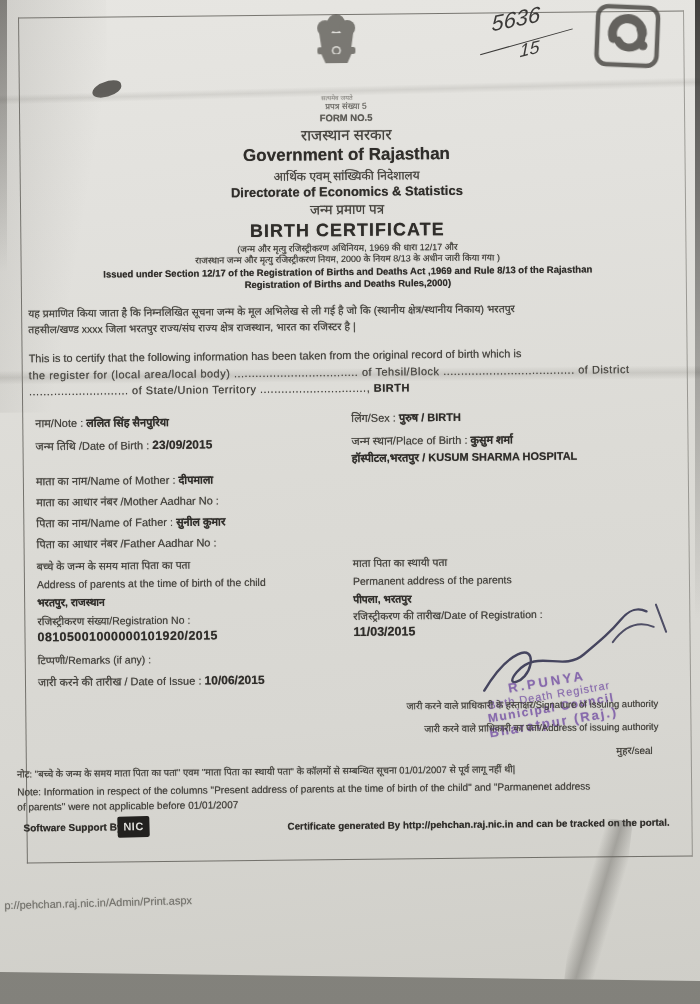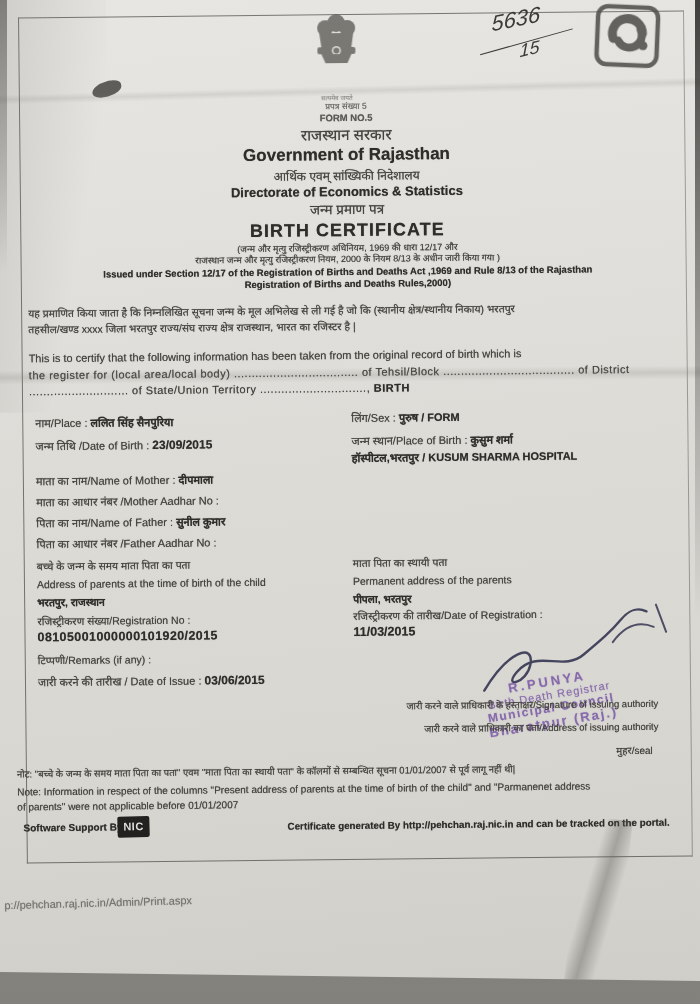"नाम/Place :" span { text: नाम/Place -> नाम/Note }
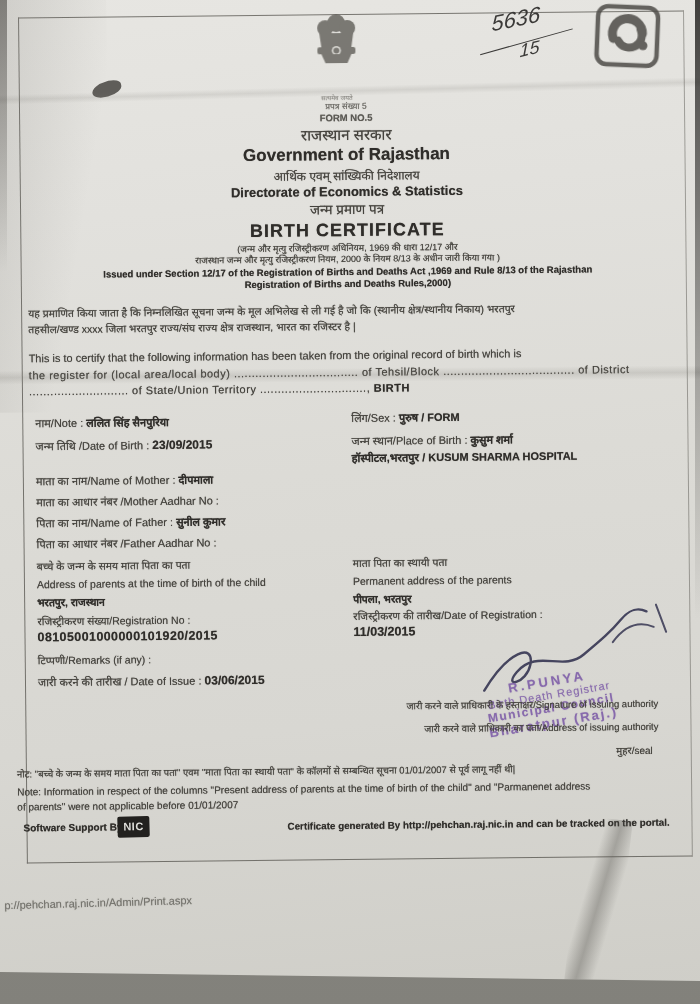"पुरुष / FORM" span.b { text: FORM -> BIRTH }
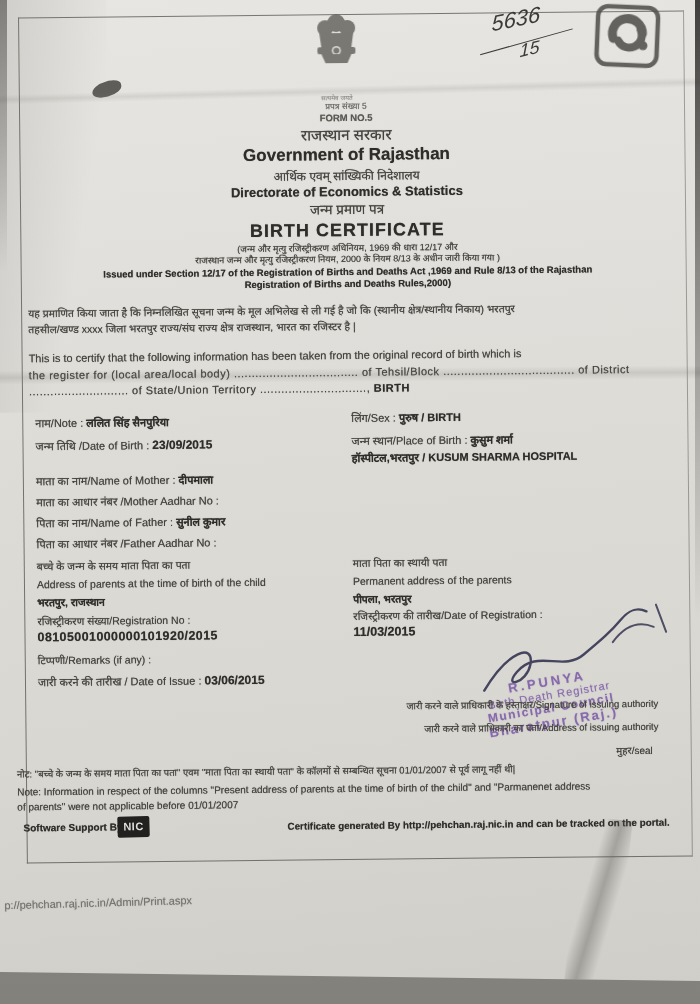"03/06/2015" span.b { text: 03/06/2015 -> 10/06/2015 }
